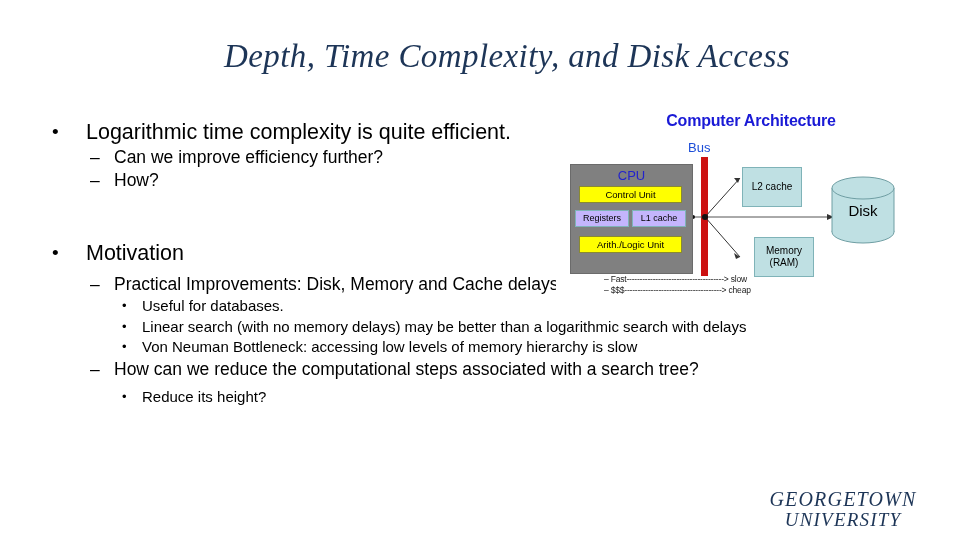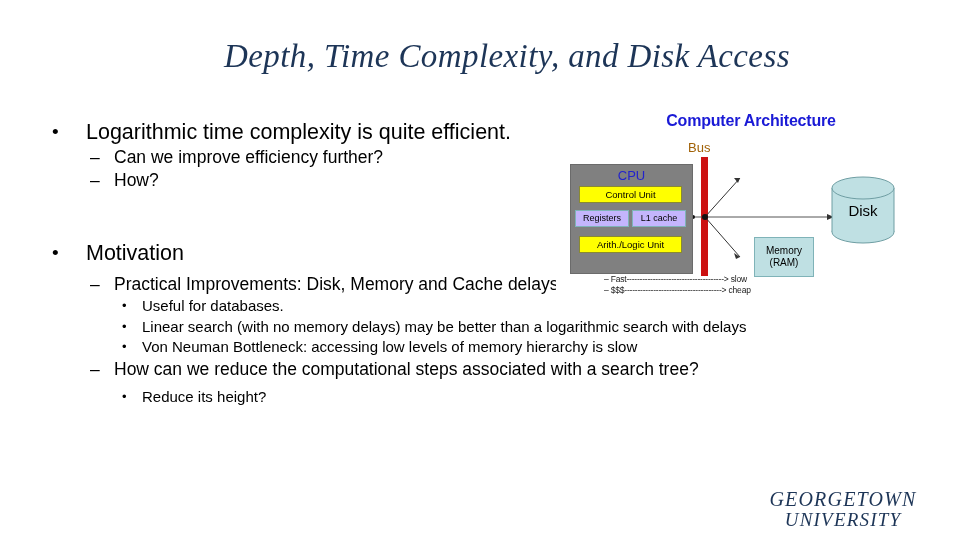"Bus" #bus-label { color: #a16207 -> #1d4ed8 }
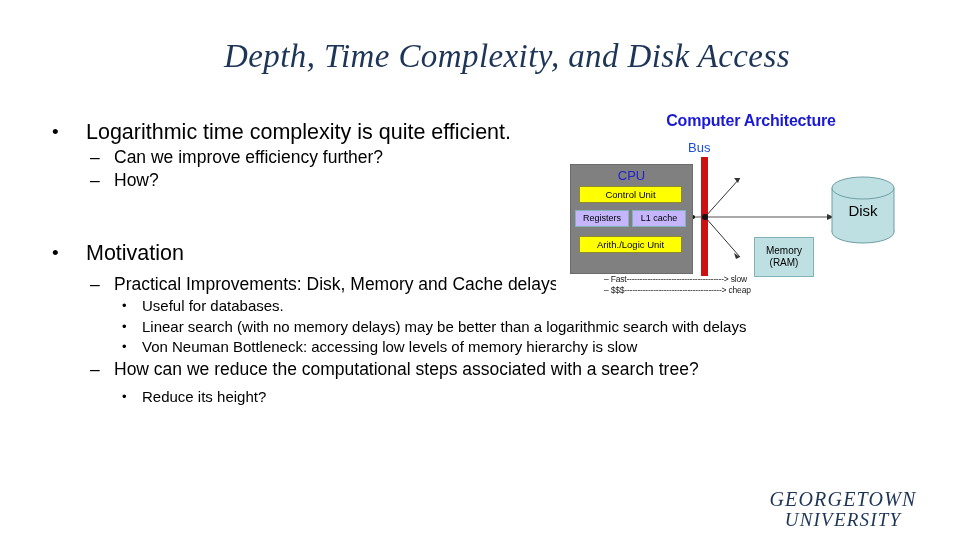"L2 cache" div.mem-box { html: none -> <div>L2 cache</div> }
